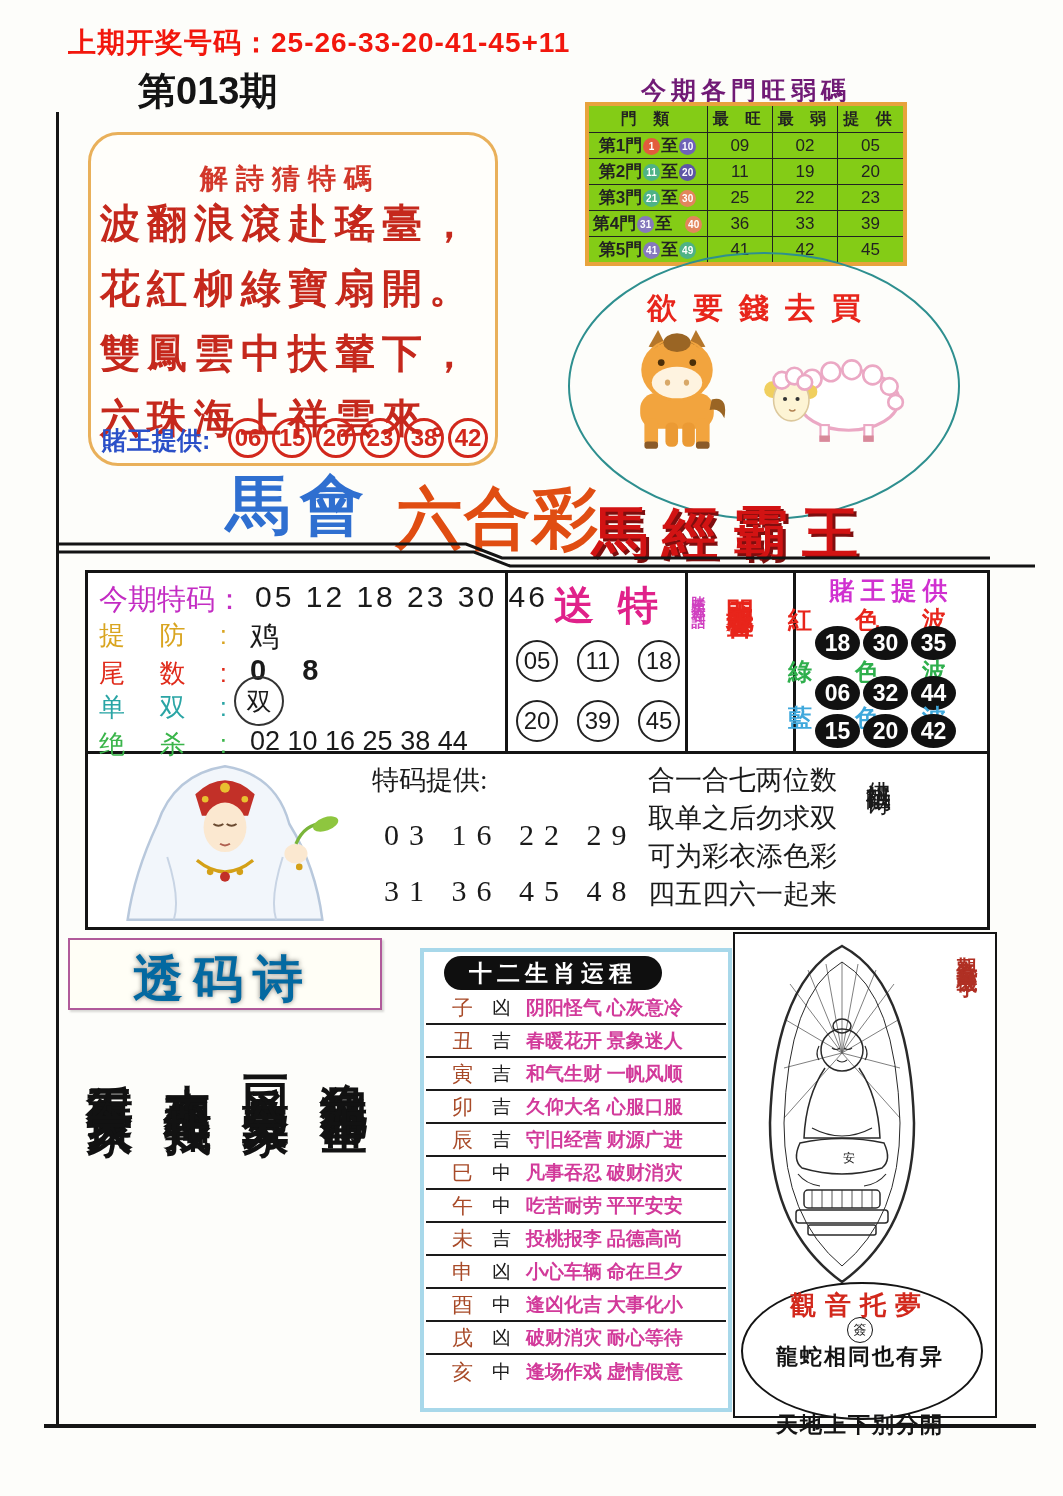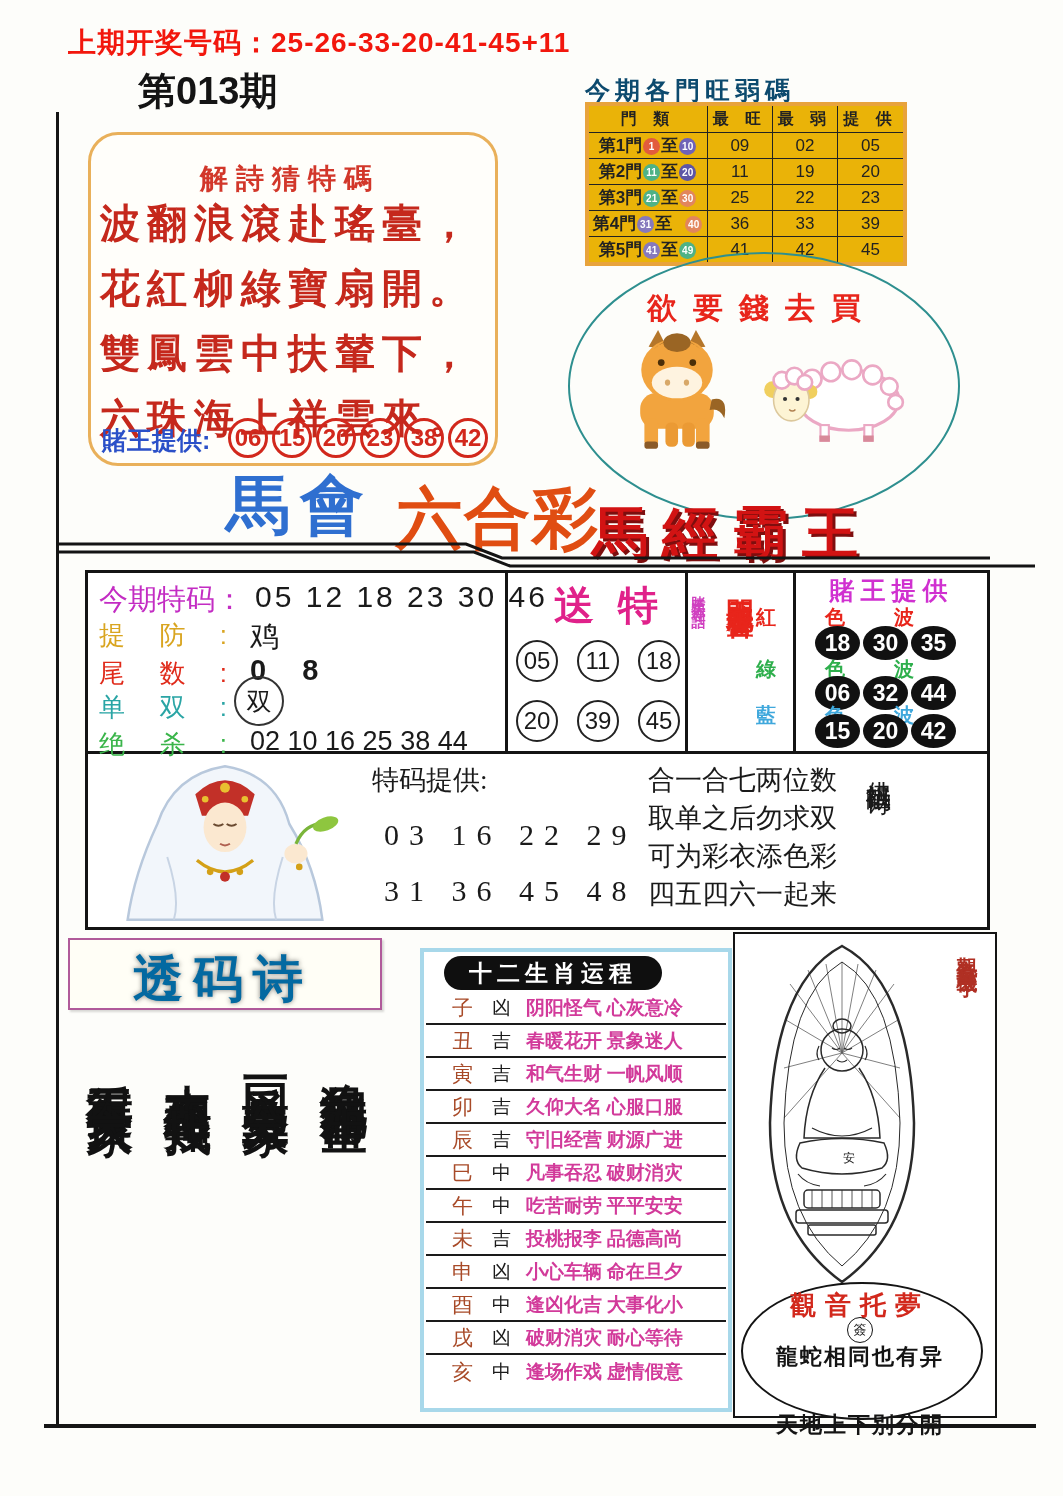"今期各門旺弱碼" .strength-title { color: #0c4a6e -> #701a75; text-align: none -> center }
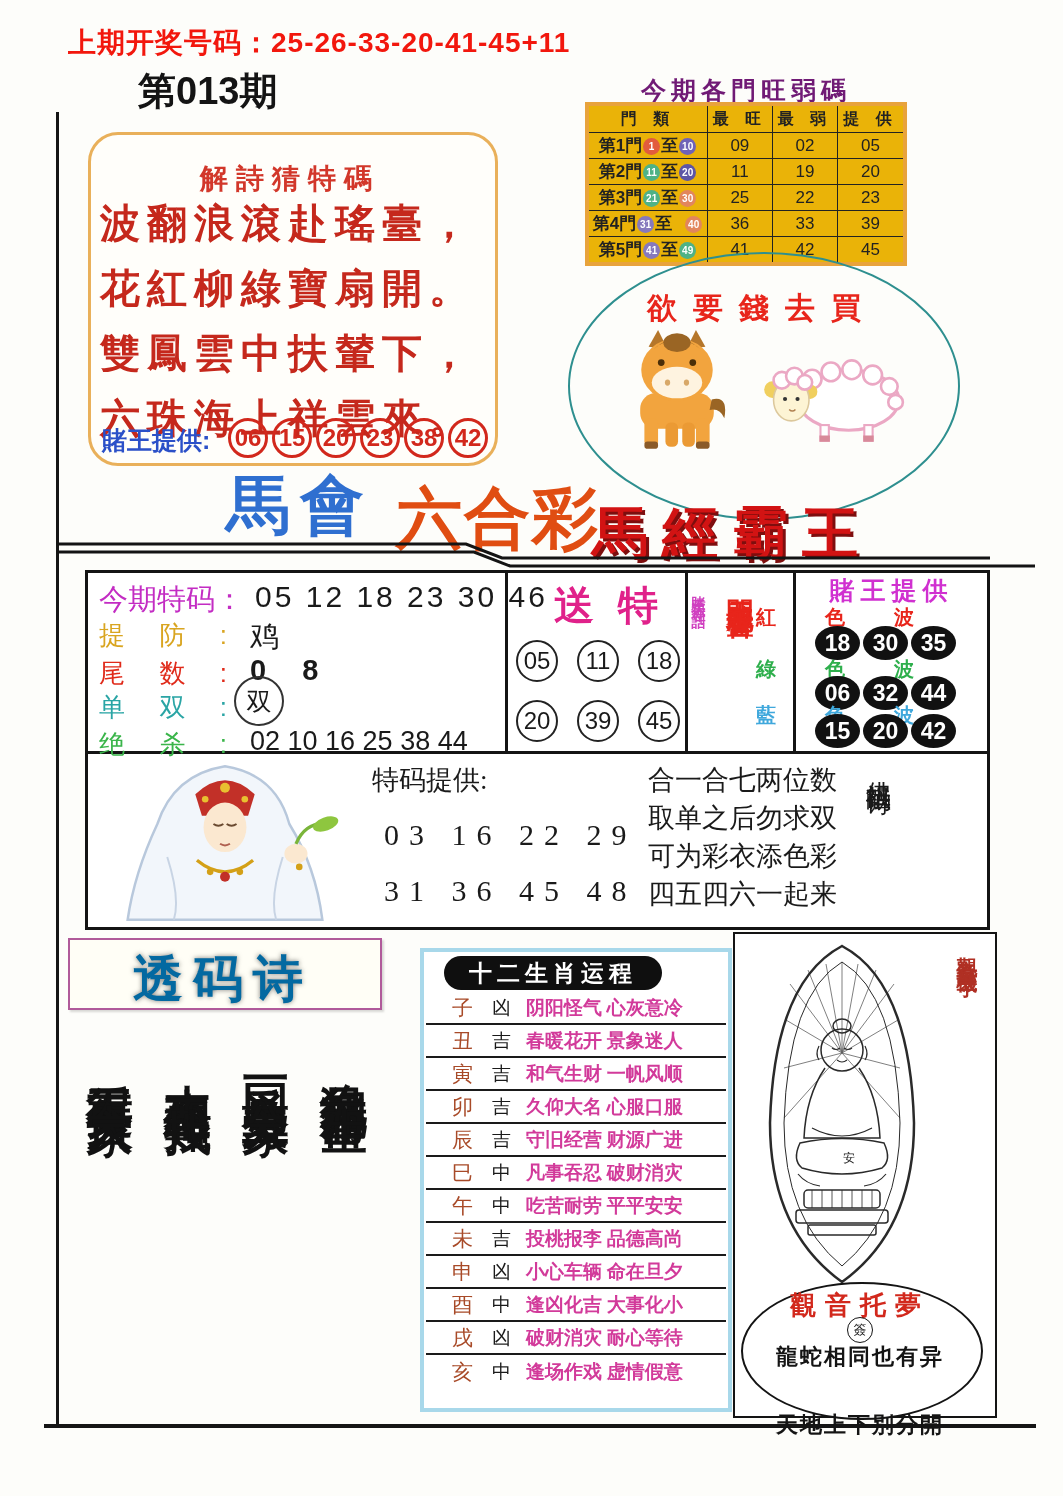"門 類" .strength-table { background: #eab308 -> #84cc16 }
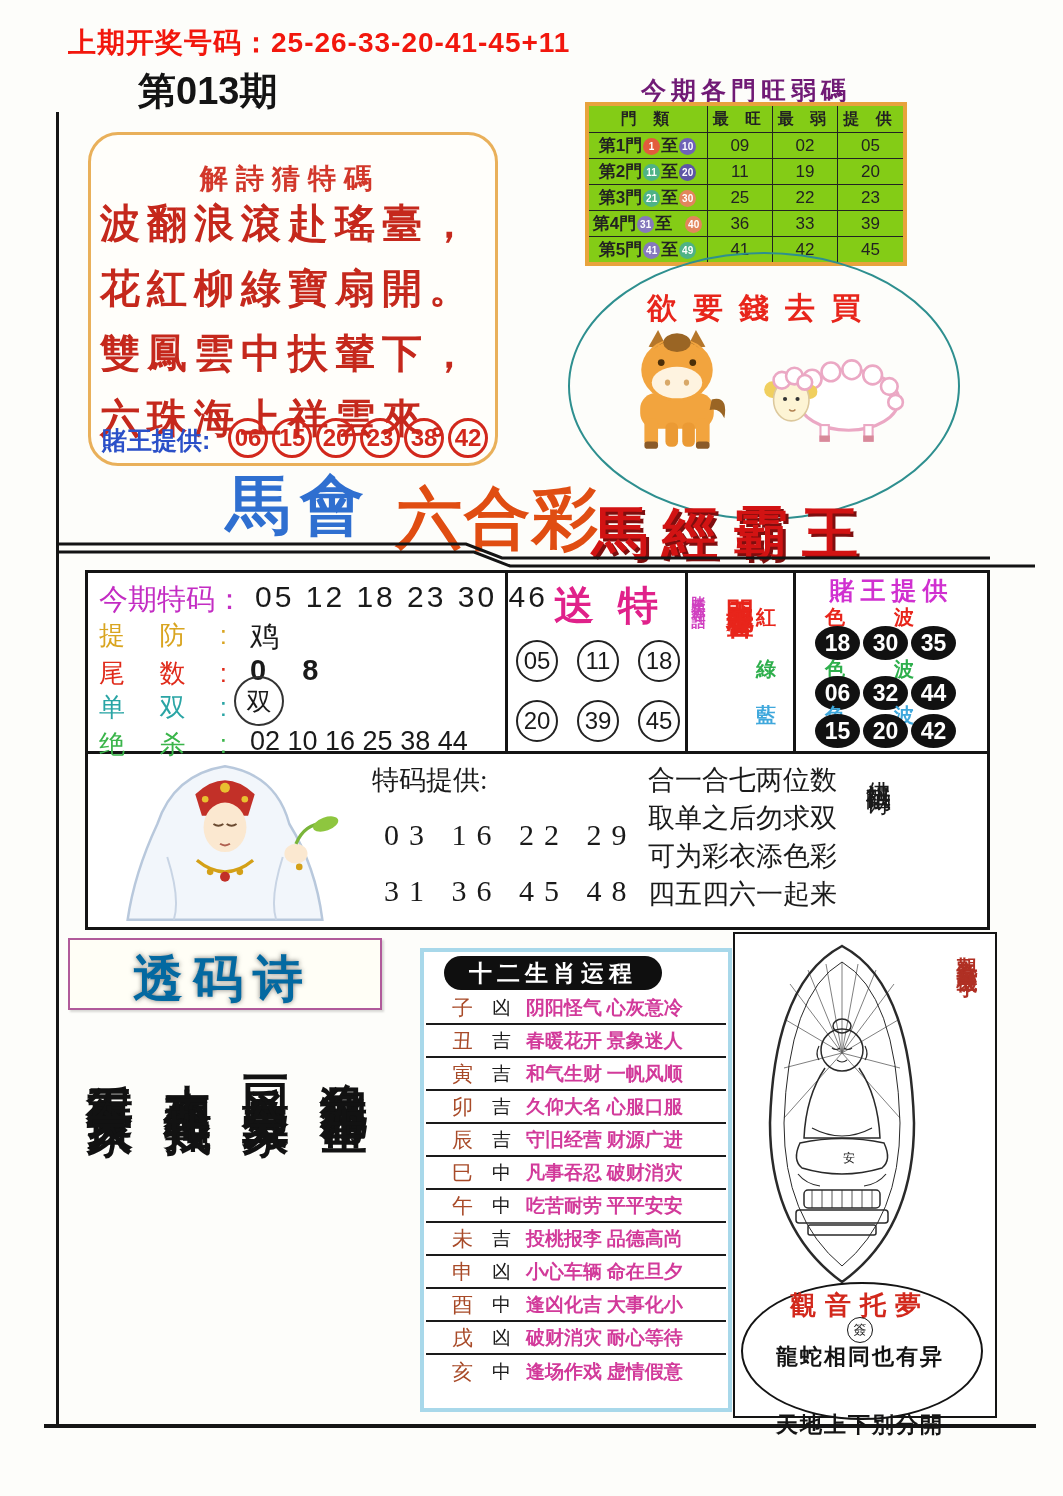"紅色波" .wave-label { font-size: 20px -> 24px; left: 756px -> 788px }
